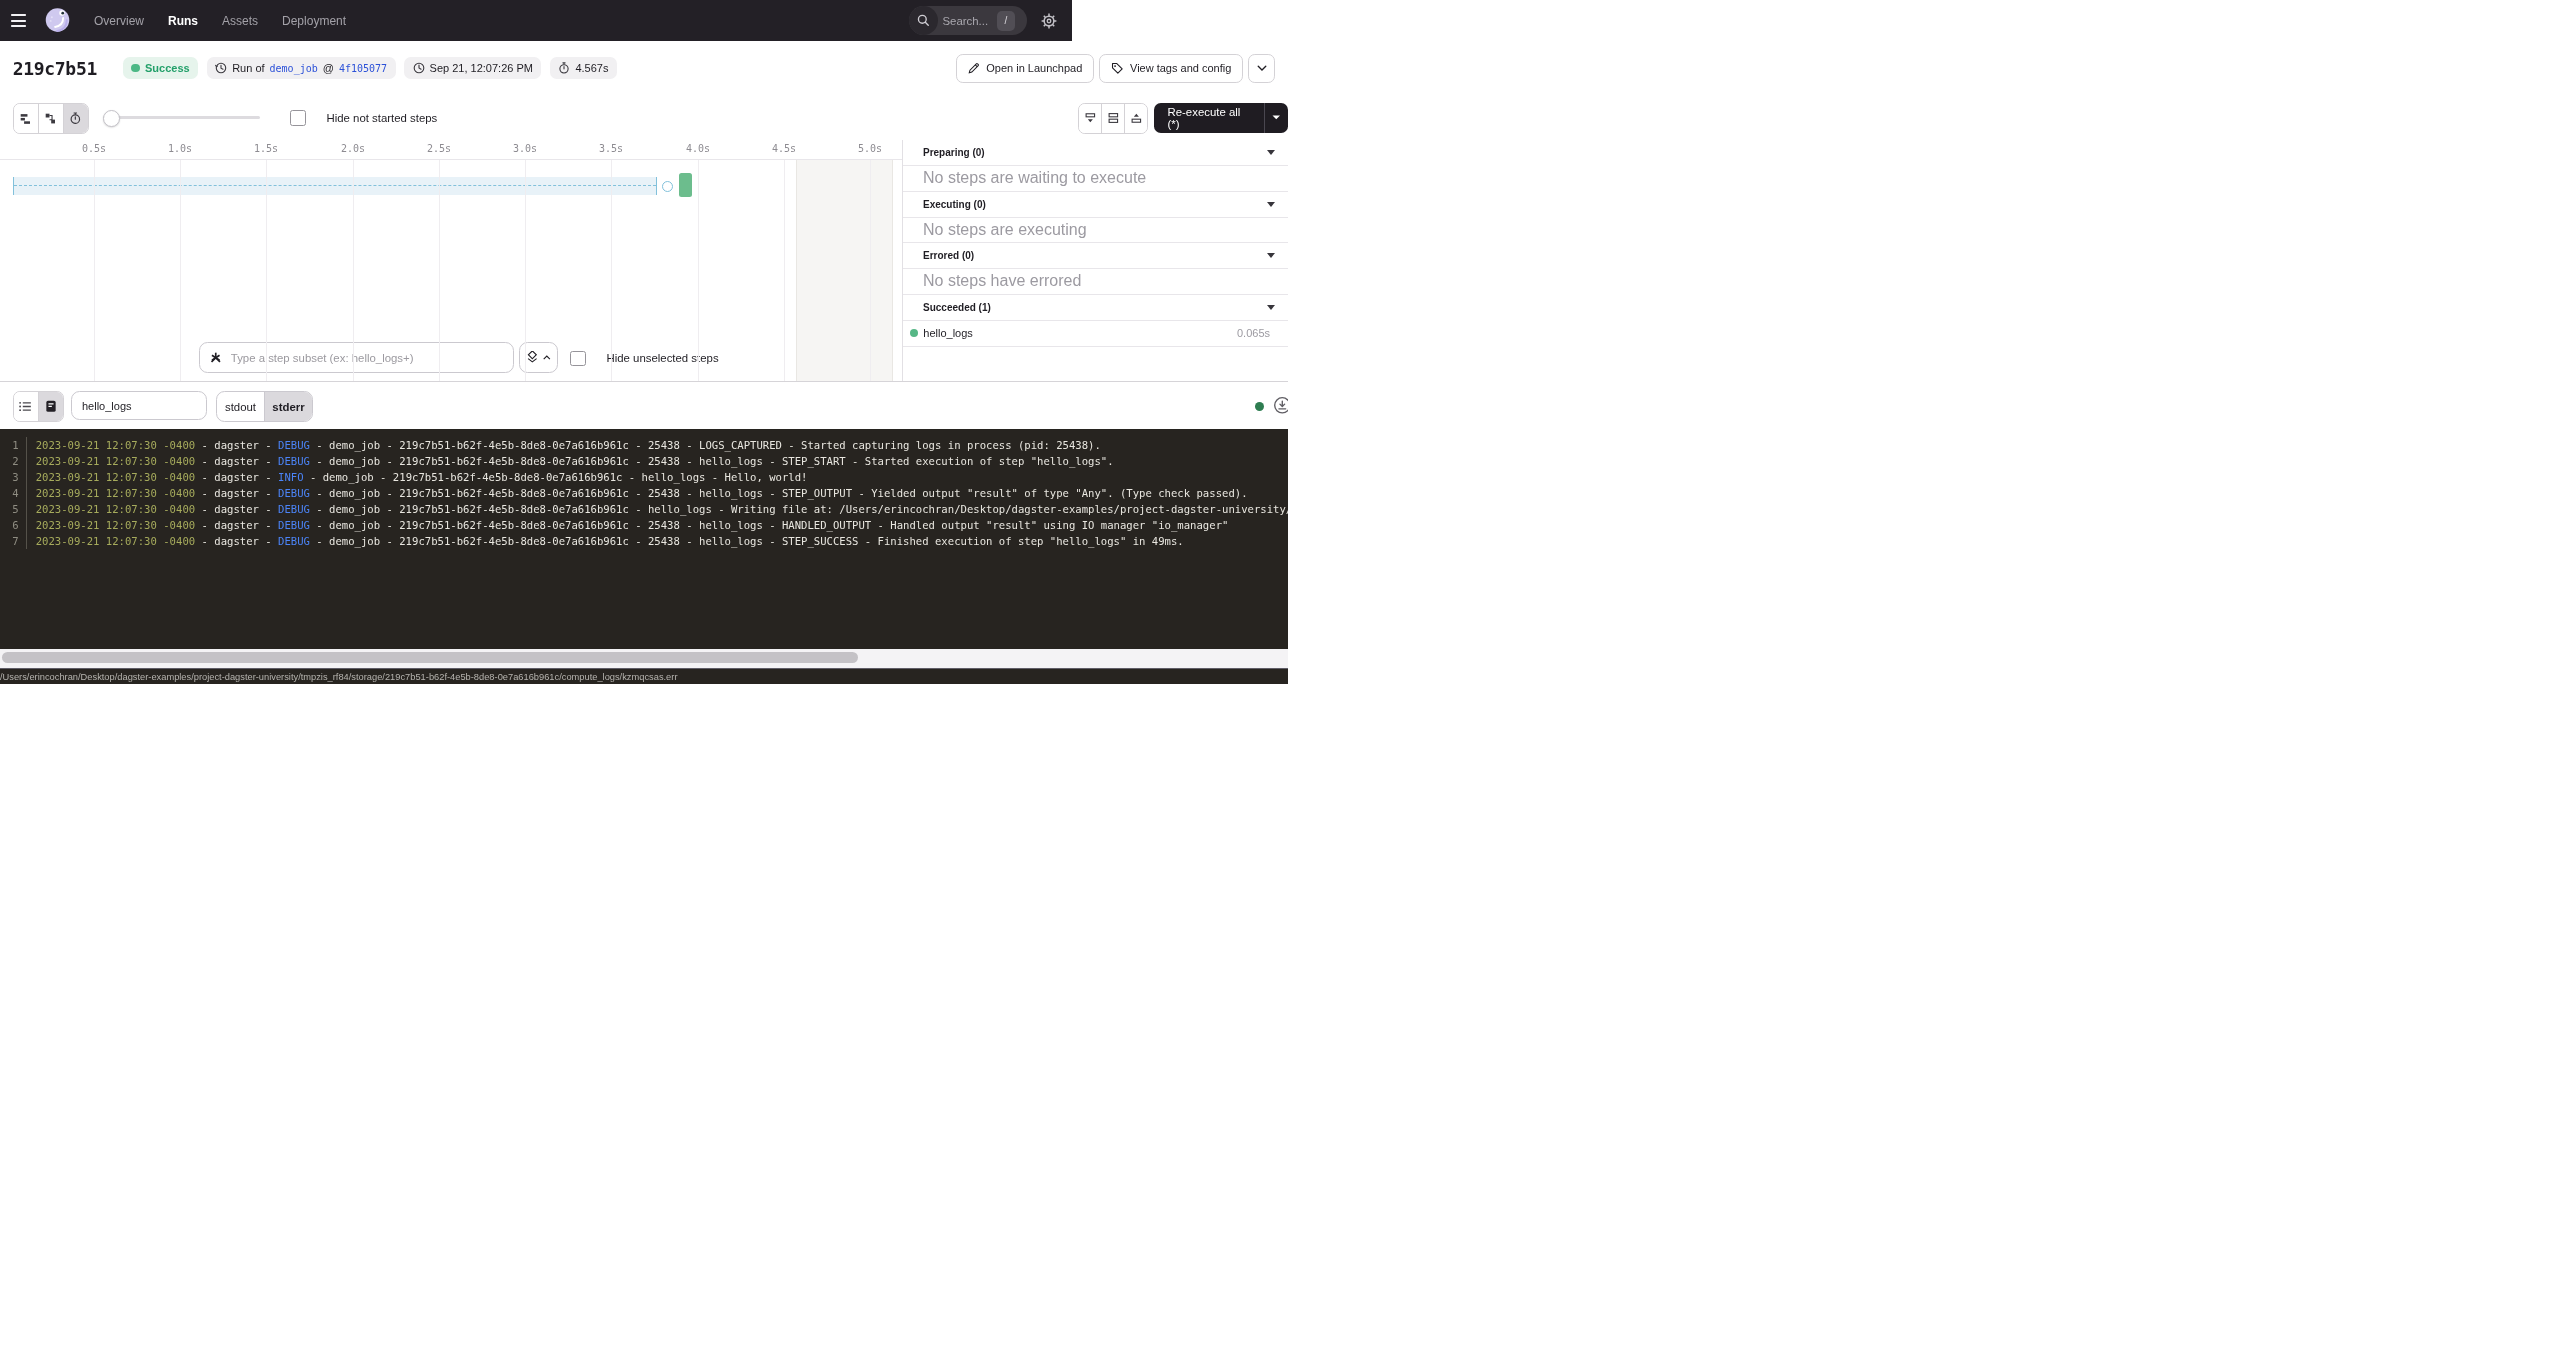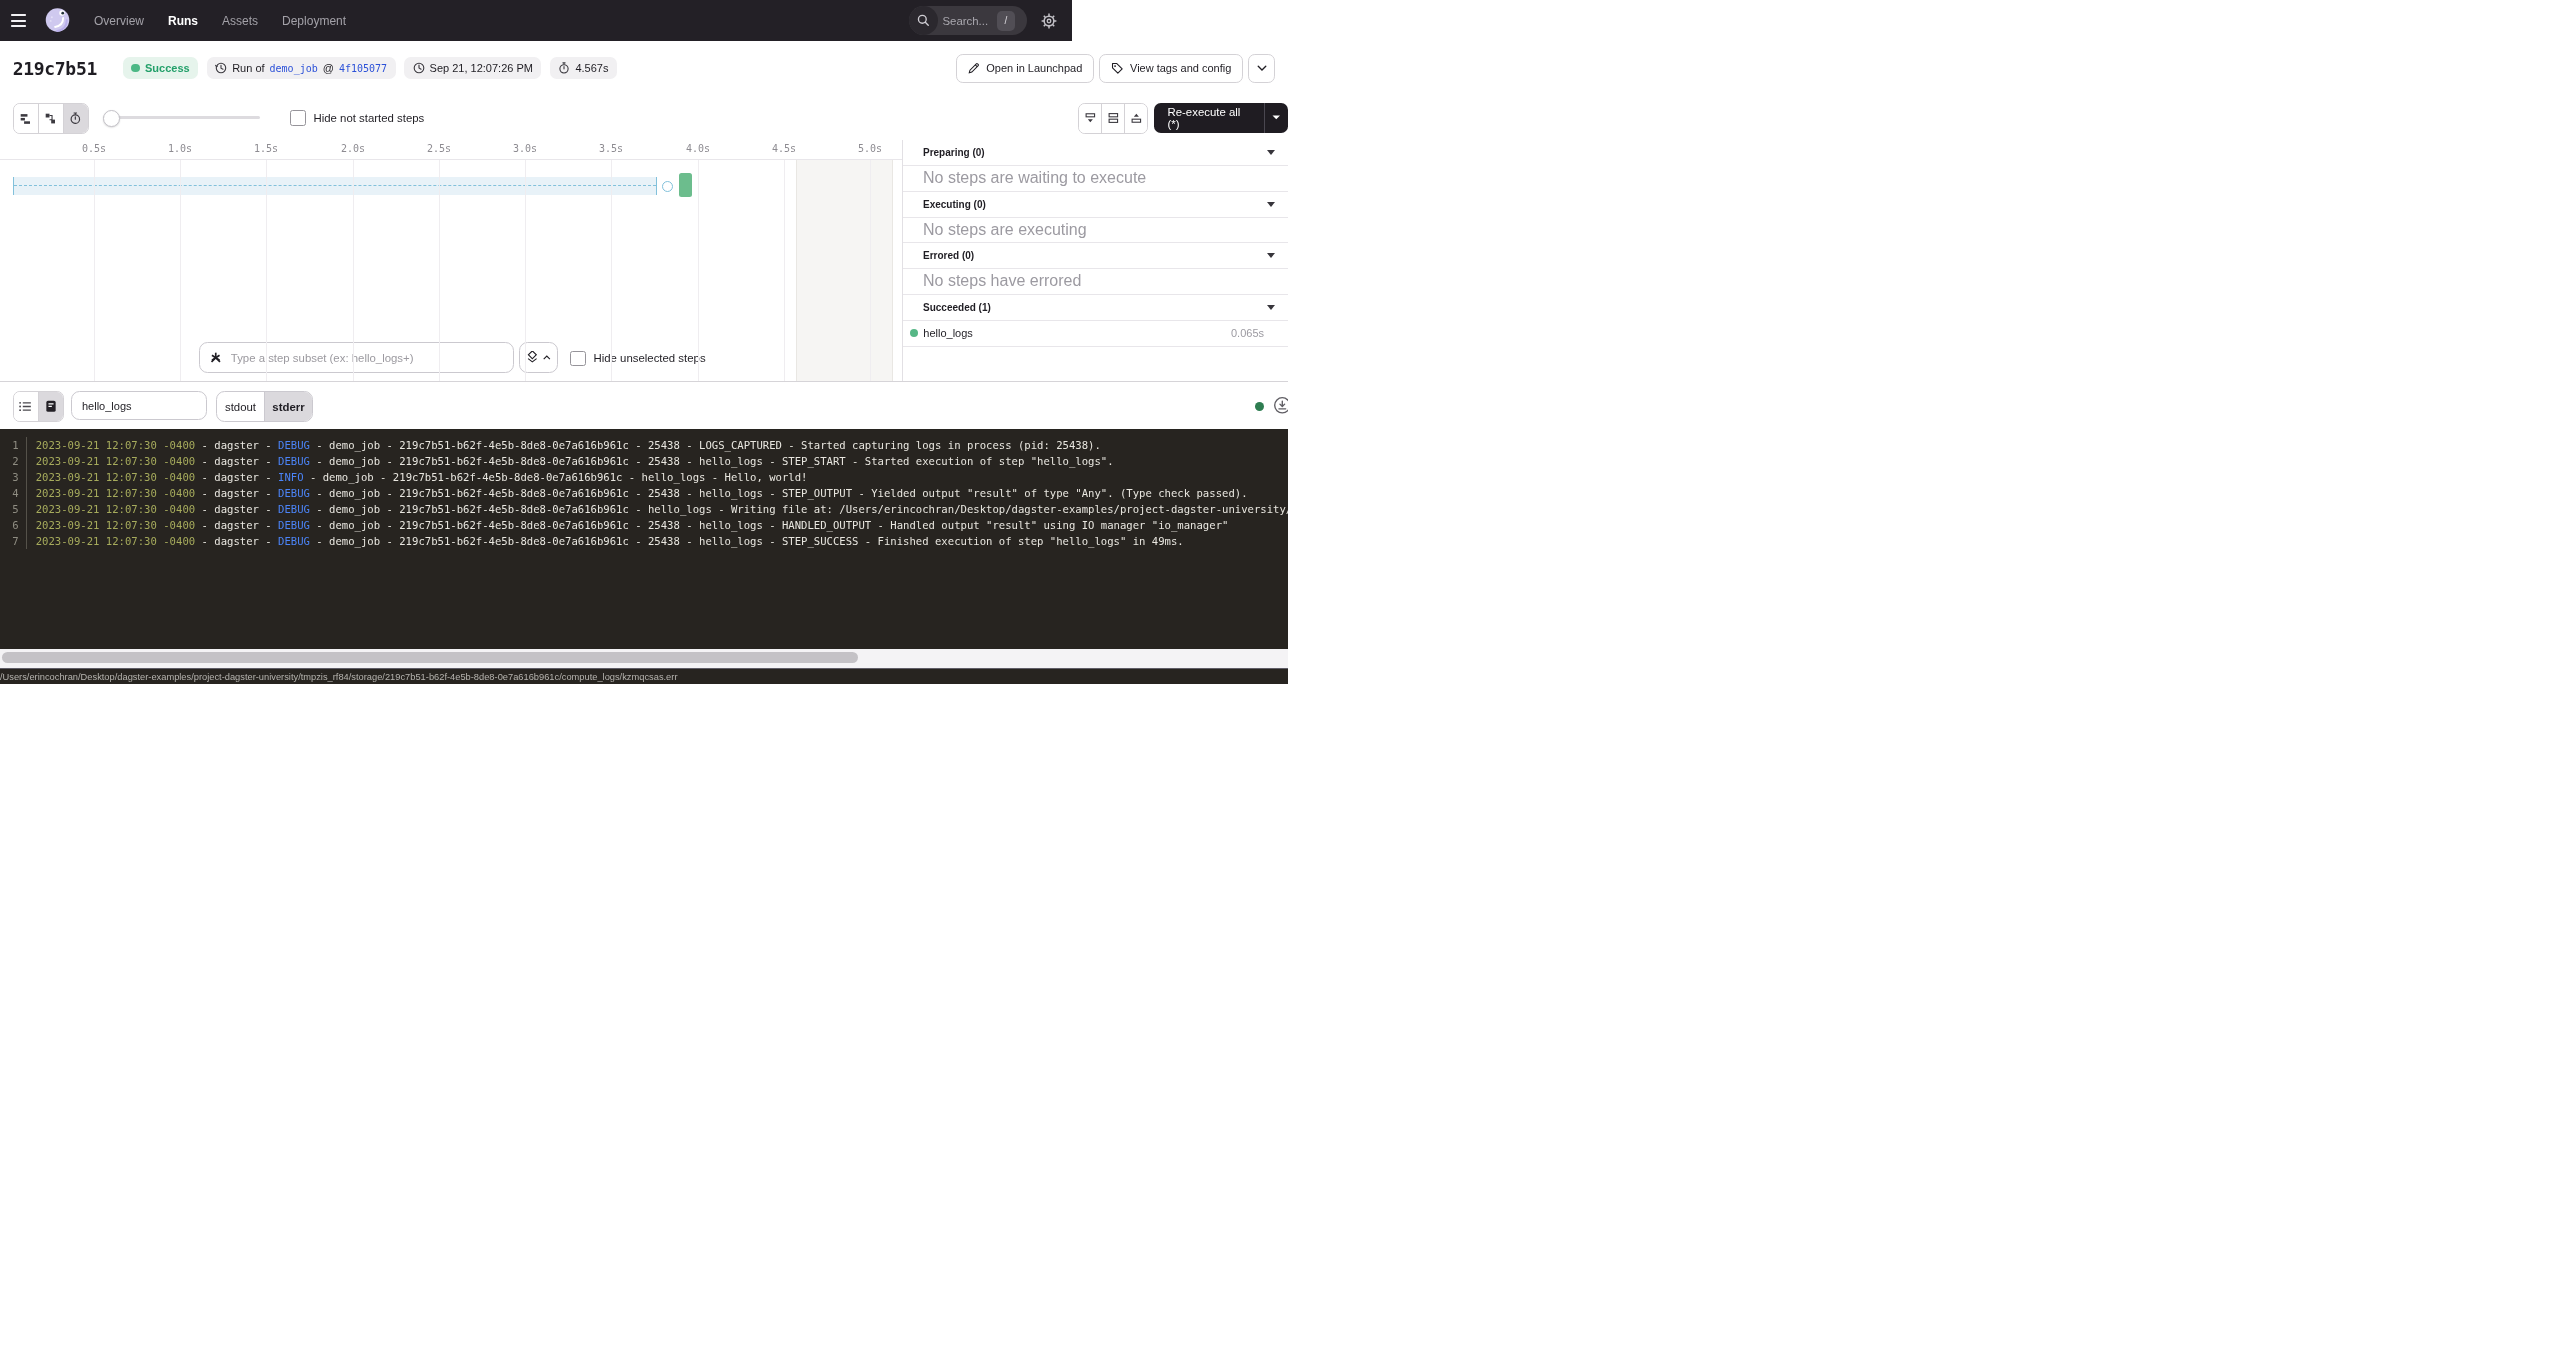"Hide not started steps" .check-row { gap: 8px -> 21px }
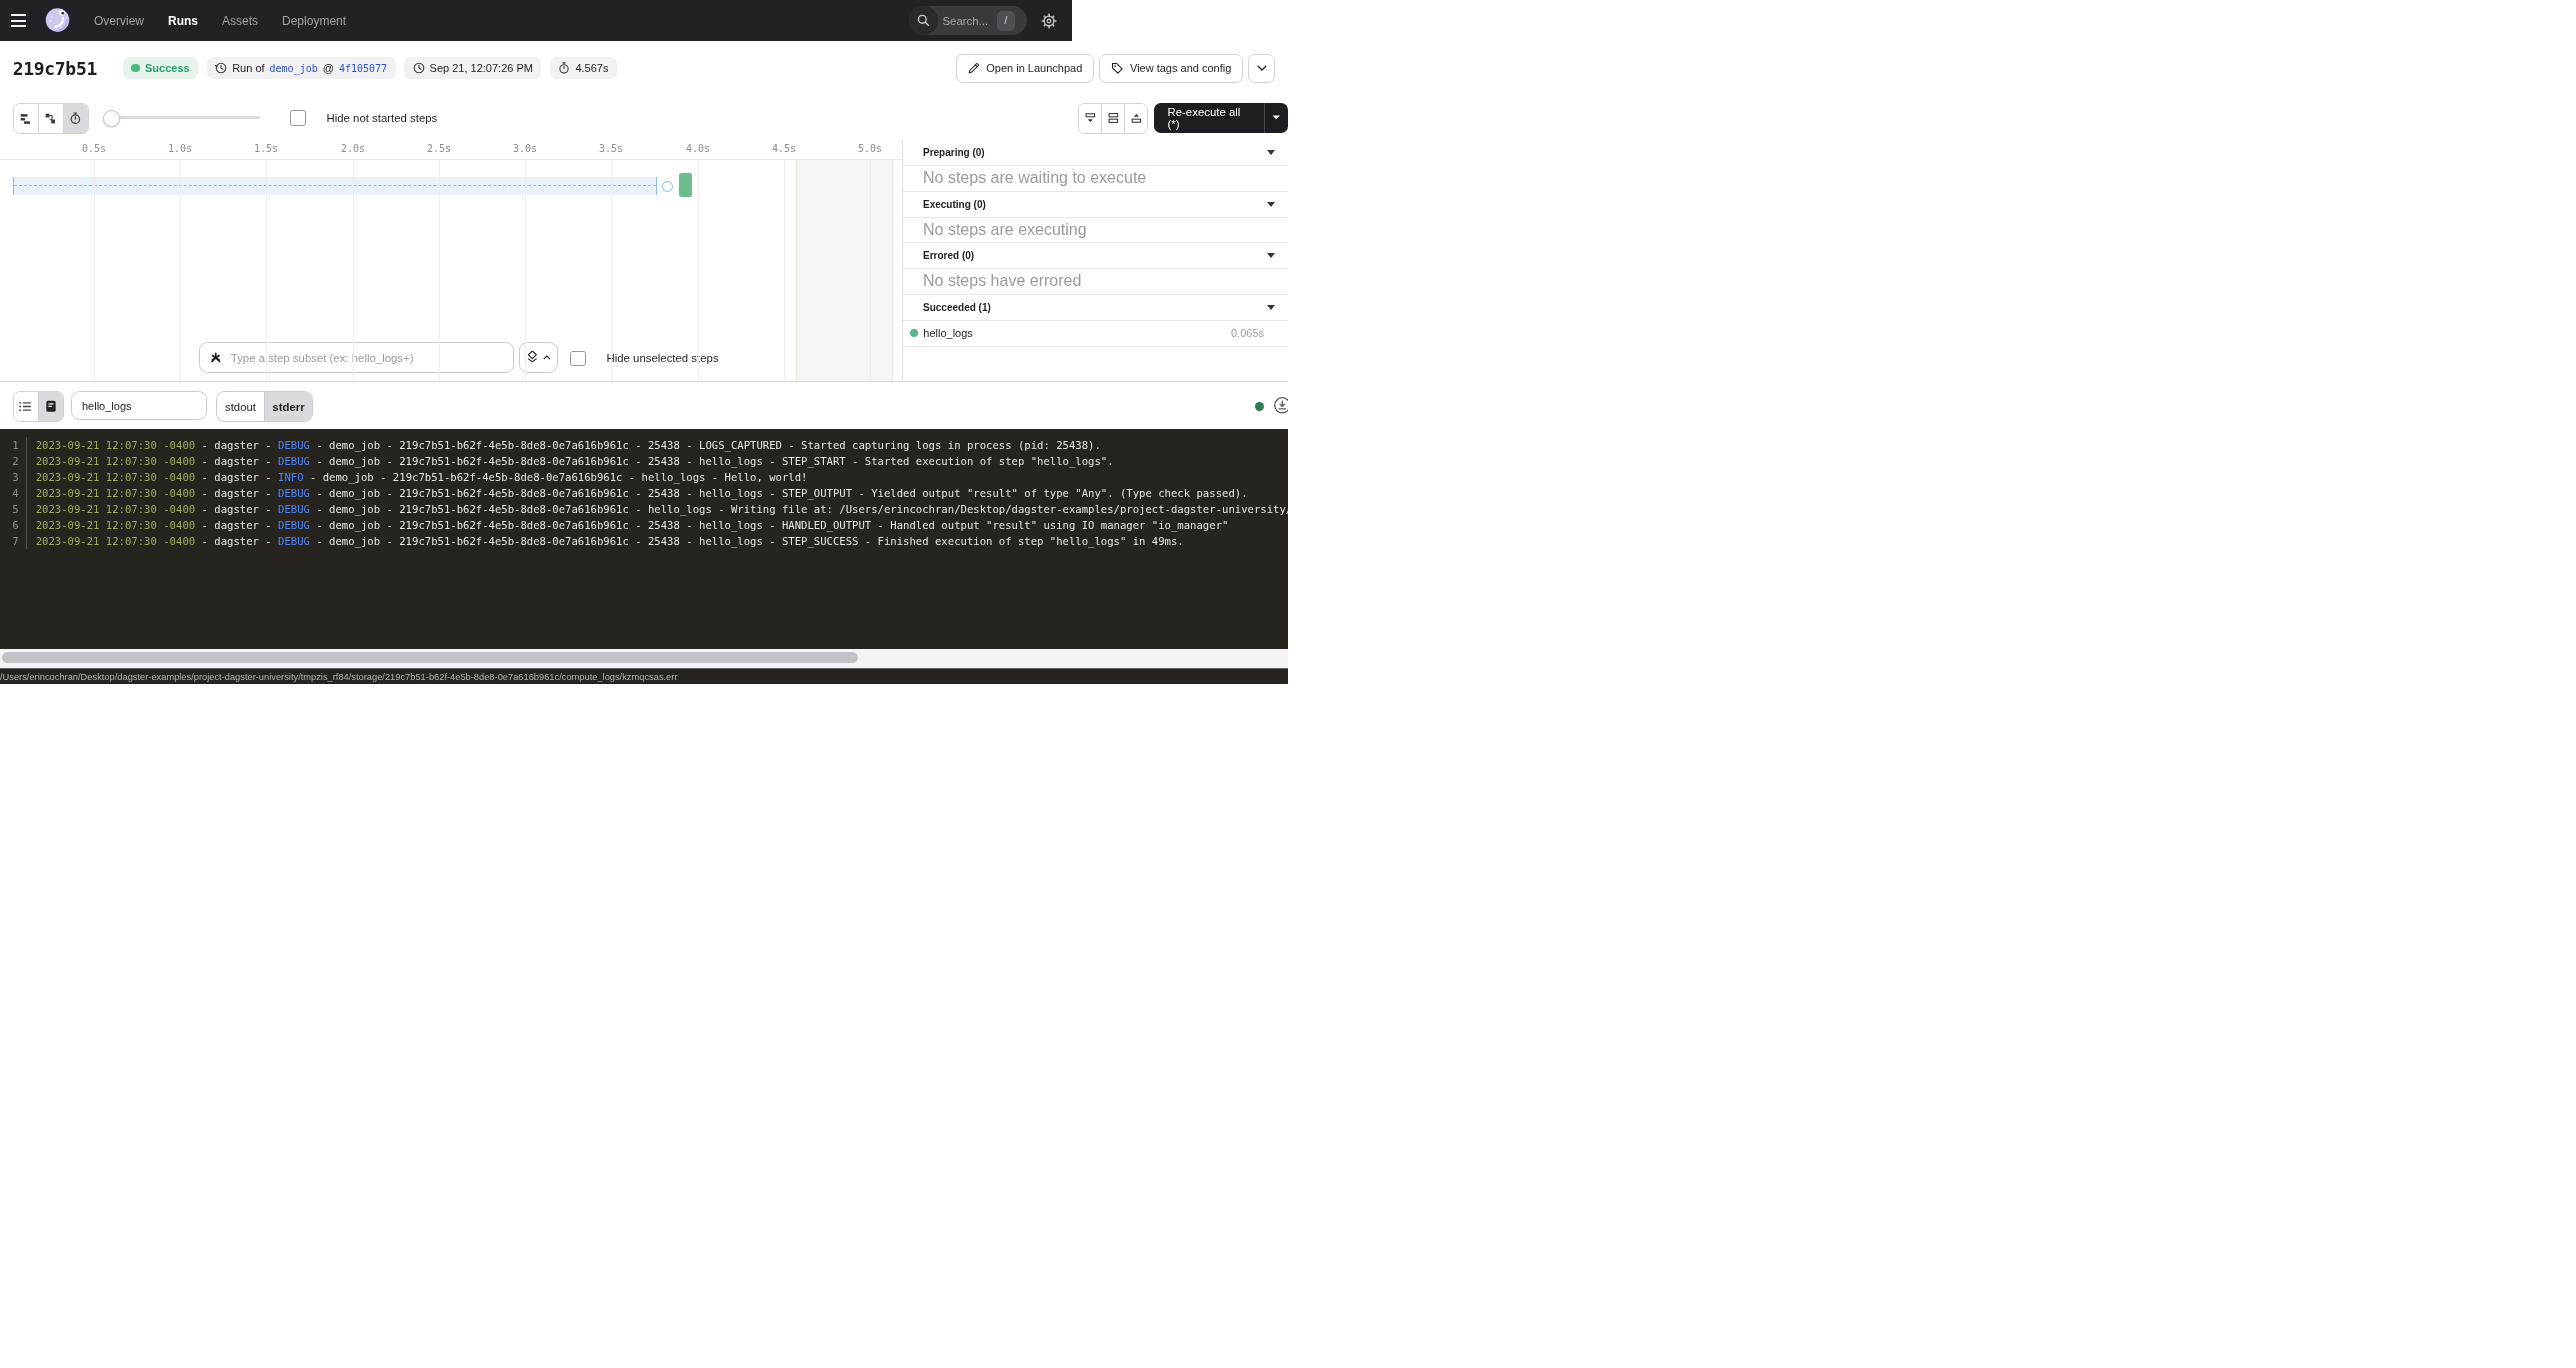"0.065s" .step-dur { right: 24px -> 18px }
